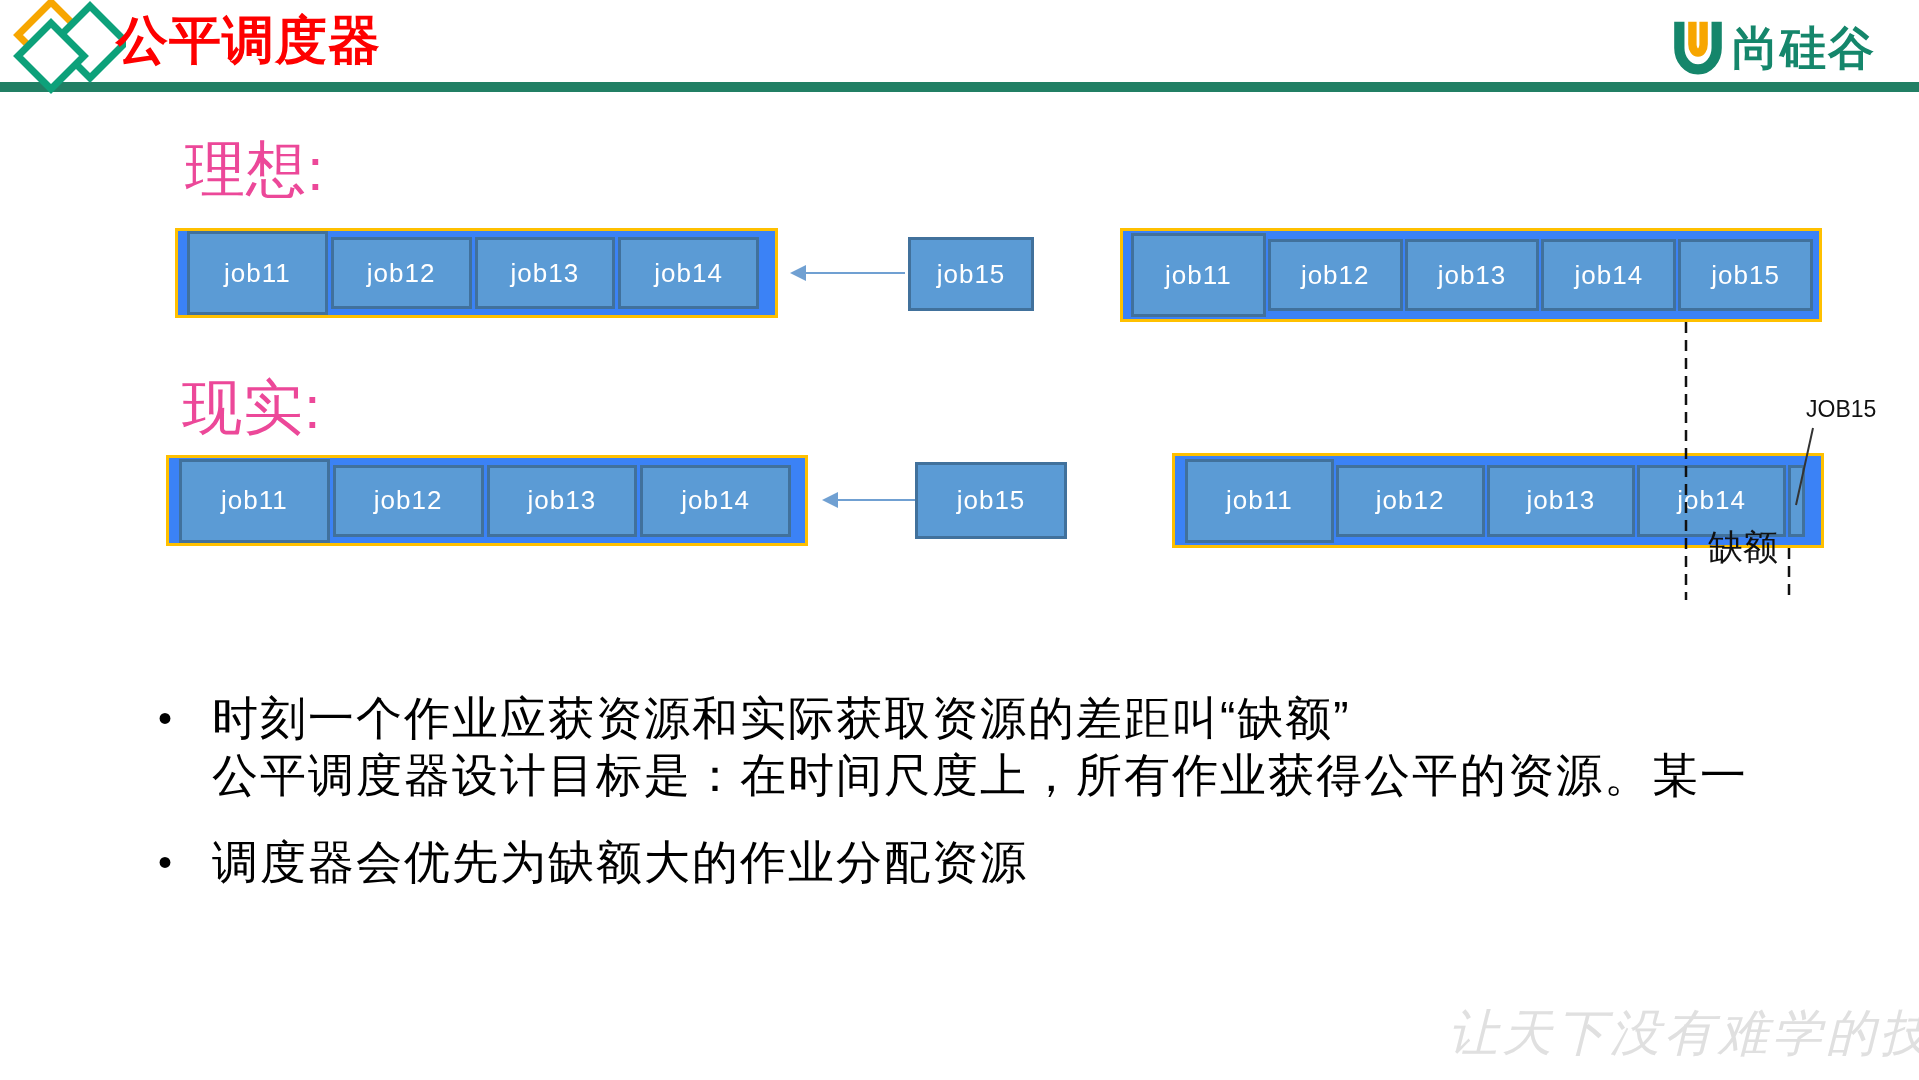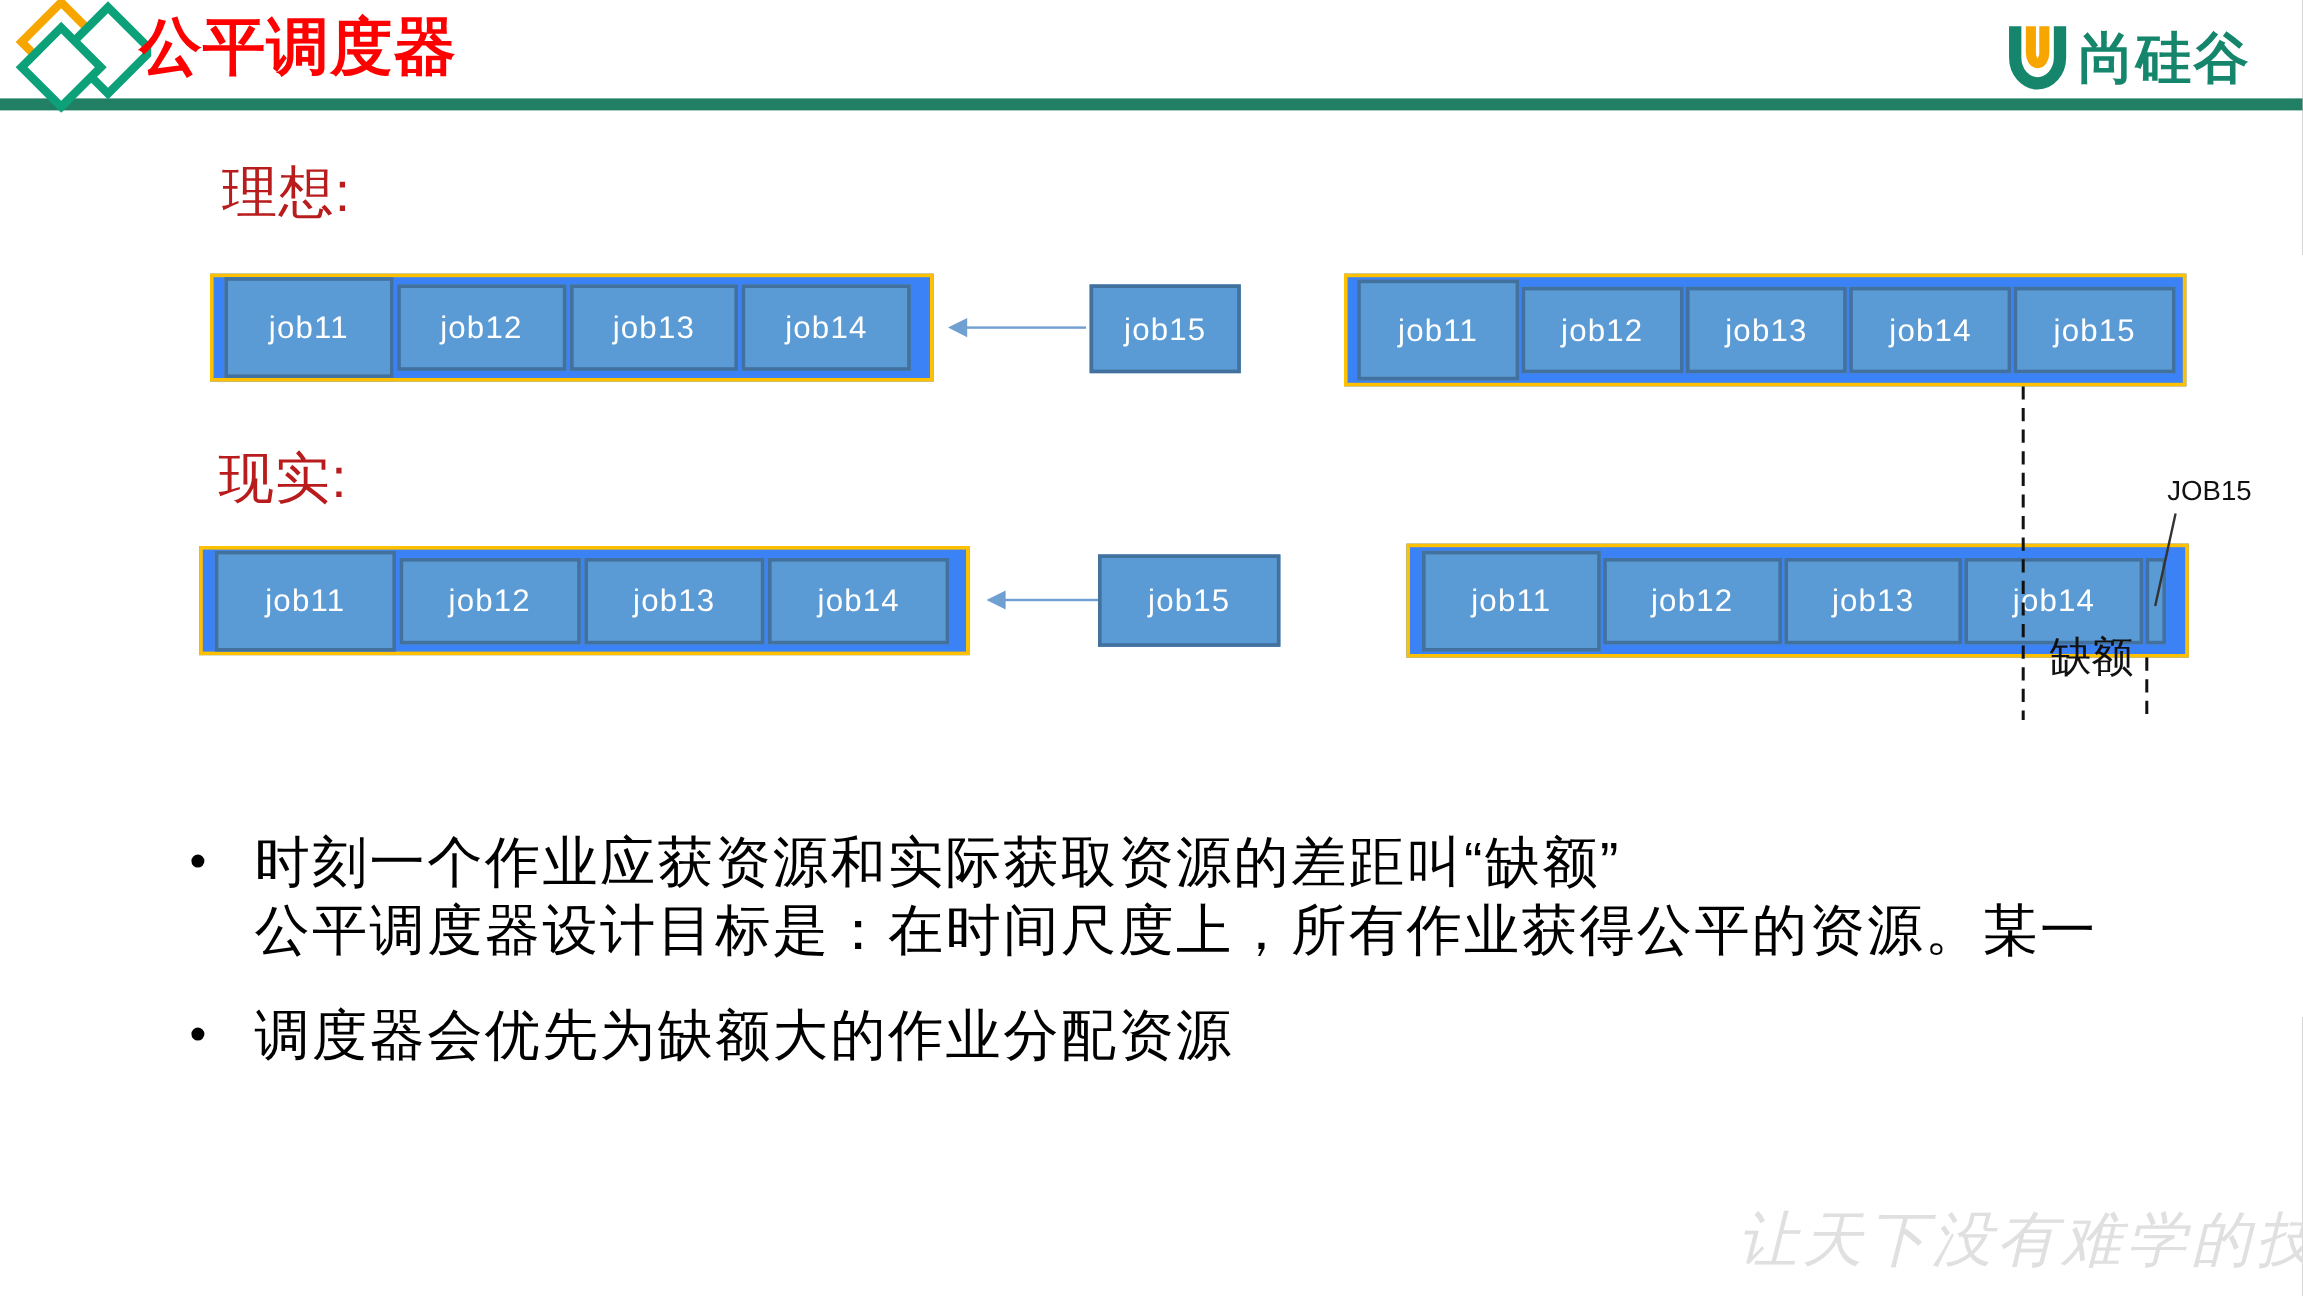"理想:" .sec-label { color: #b91c1c -> #ec4899; font-size: 46px -> 60px }
